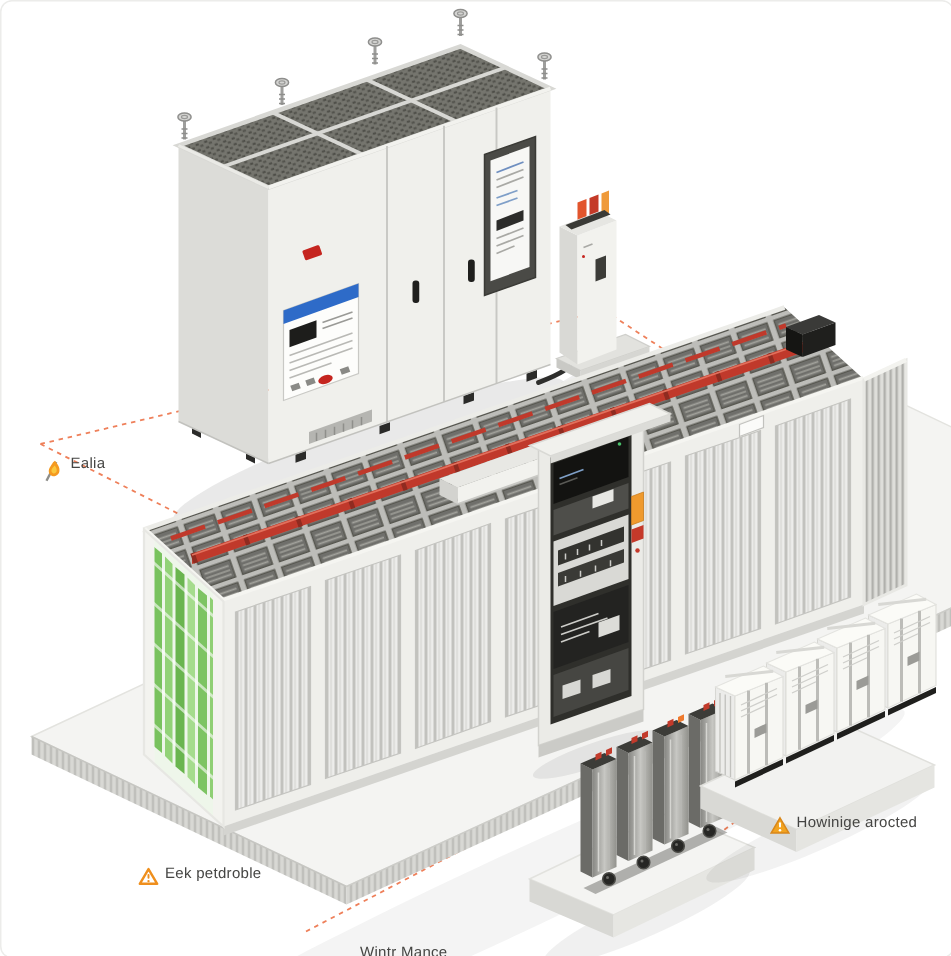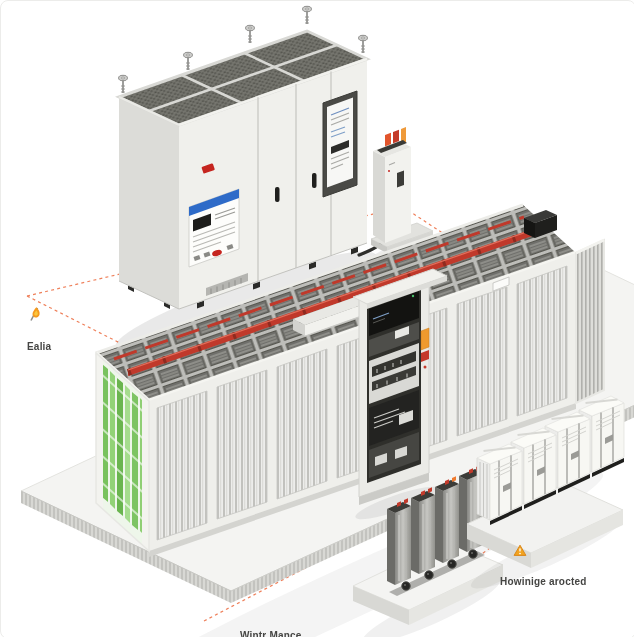"Ealia" .callout { flex-direction: column -> row; font-weight: 700 -> 400; gap: 20px -> 4px }
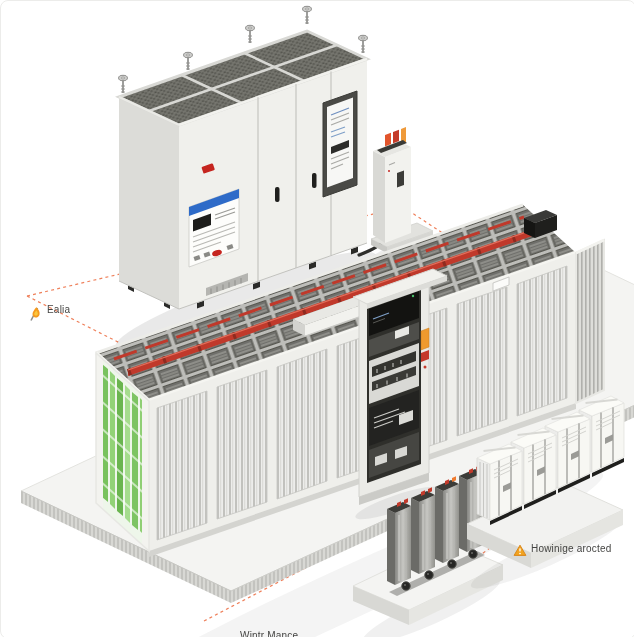"Eek petdroble" div.callout { html: none -> <div> <svg> <path></path> <rect></rect> <circle></circle> </svg> <span>Eek petdroble</span> </div> }
